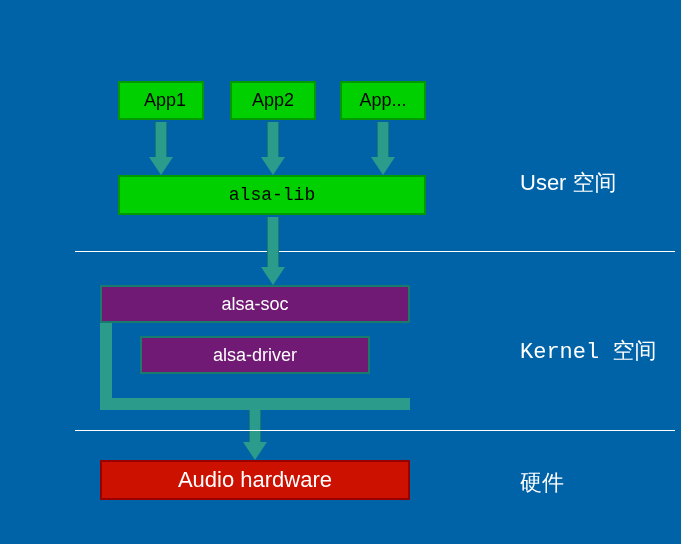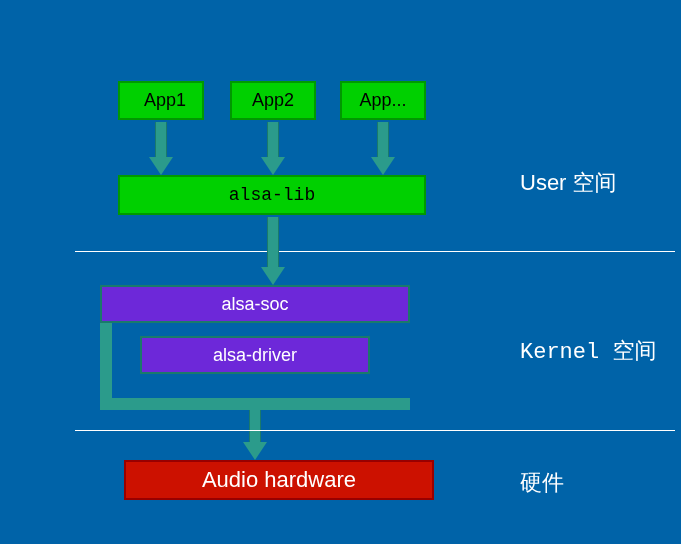"alsa-soc" .teal-box { background: #6d28d9 -> #701a75 }
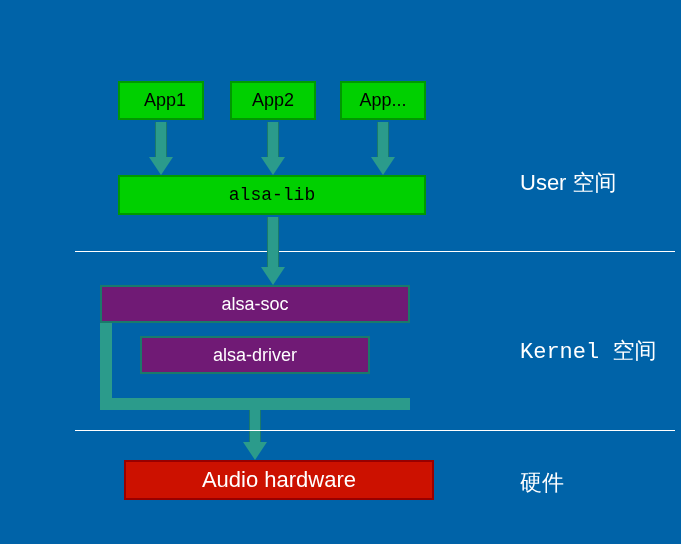"Audio hardware" div.box { margin-left: 24px -> none }
